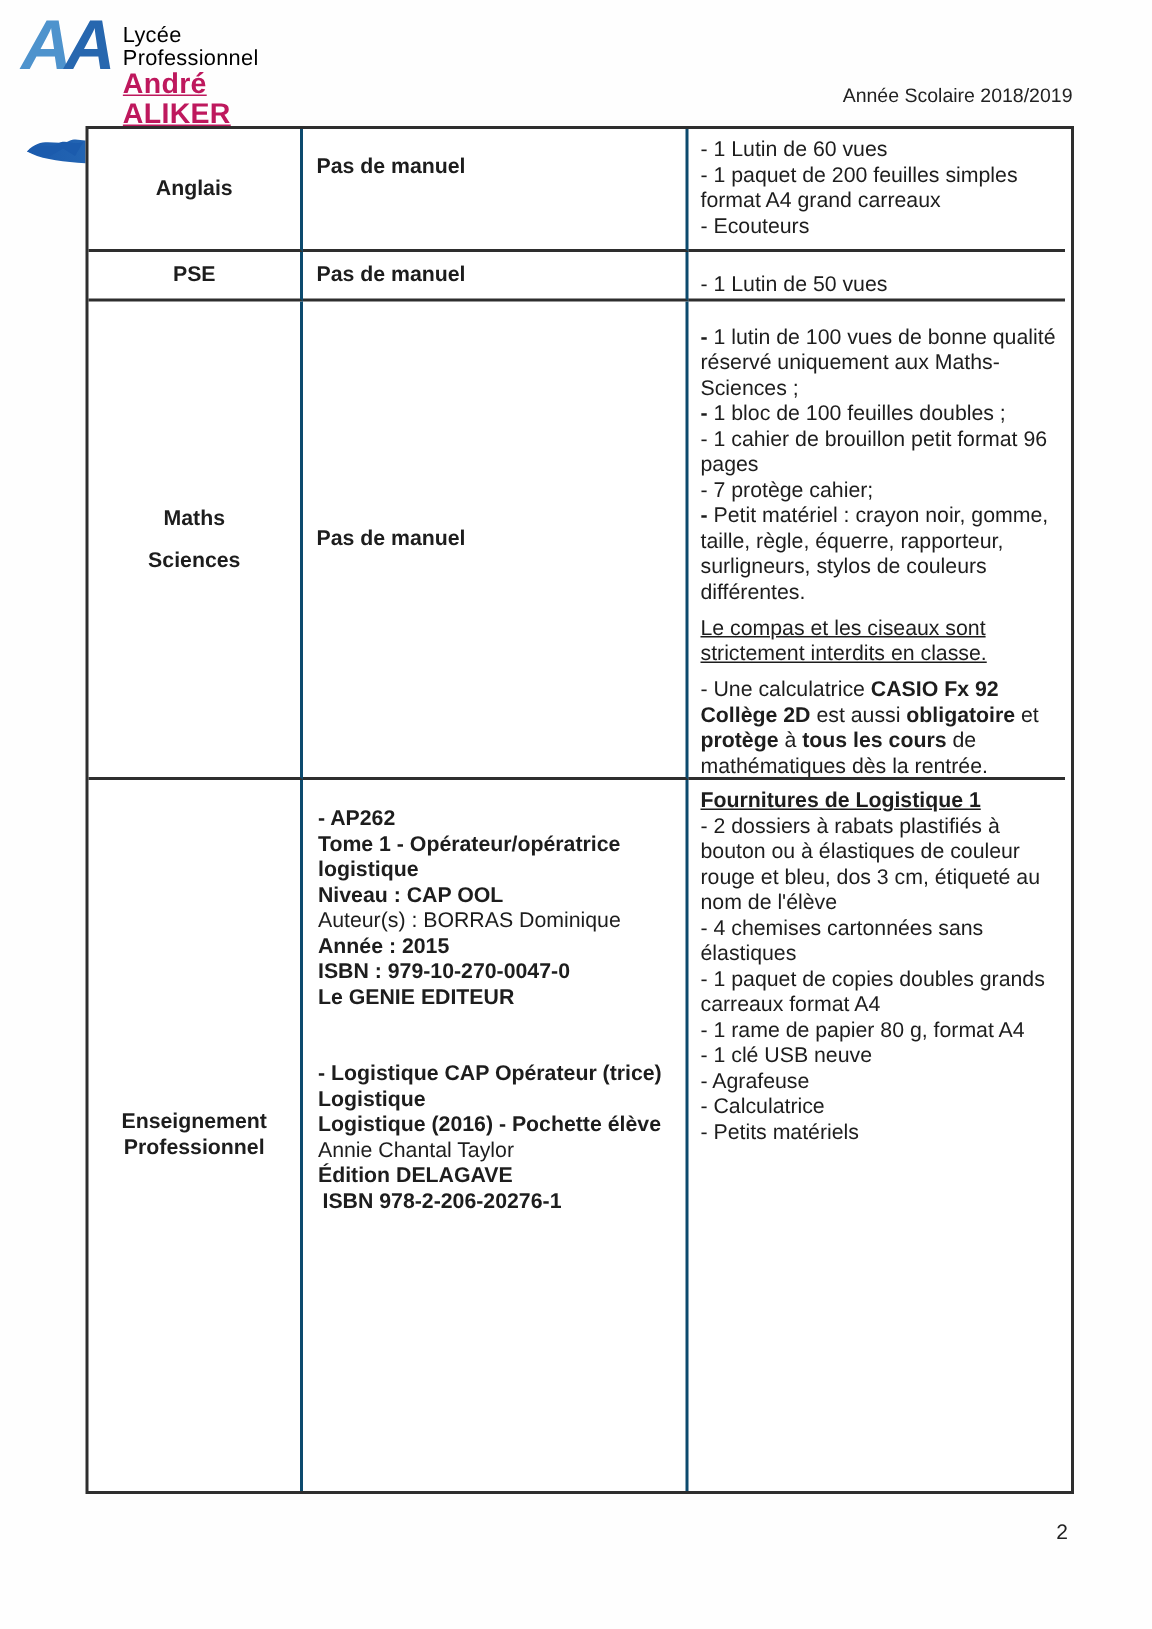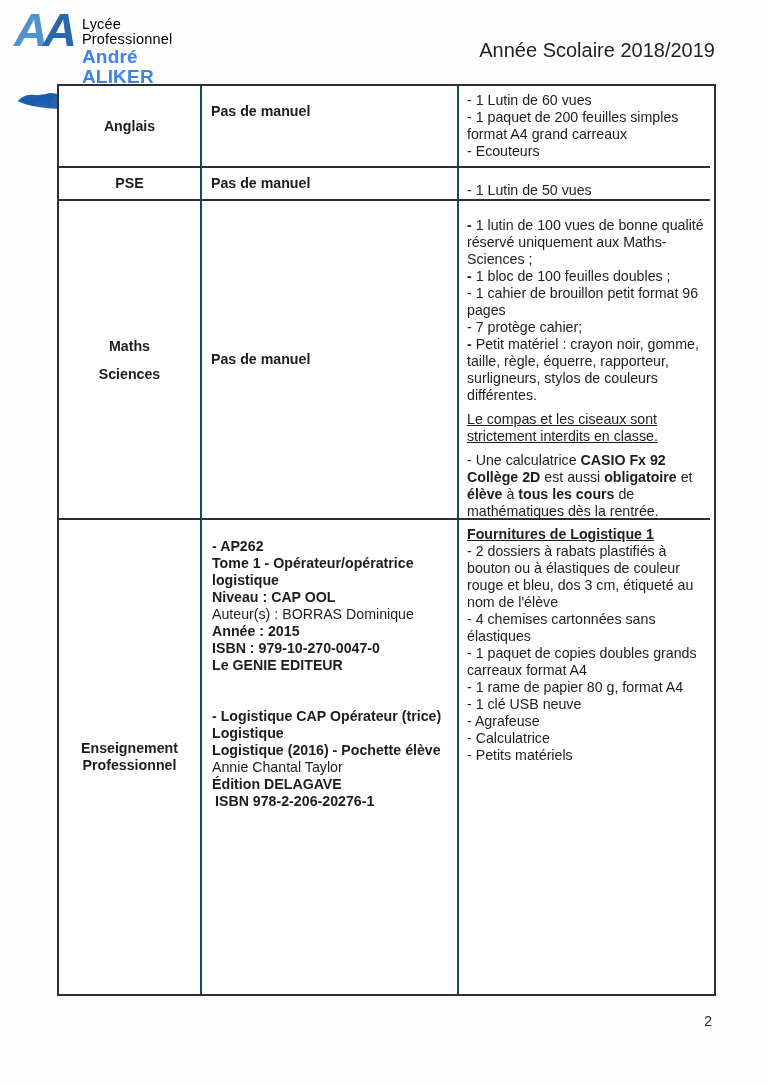"André ALIKER" .logo-line2 { color: #3b82f6 -> #be185d; text-decoration: none -> underline }
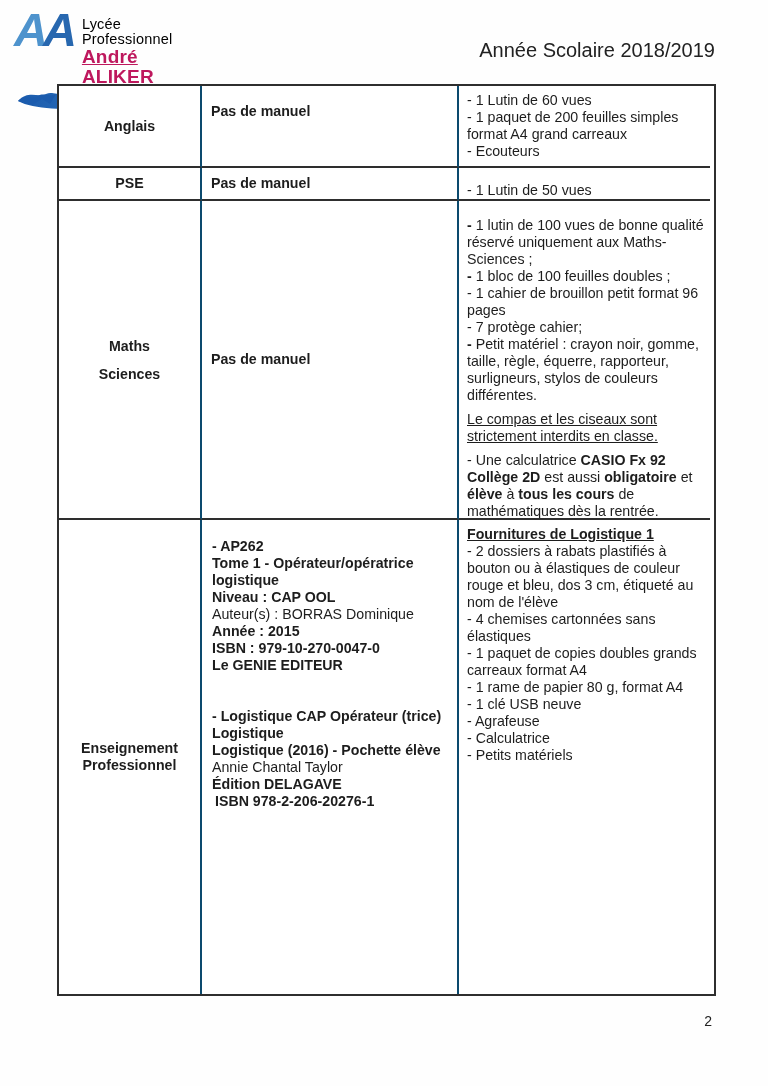"Année Scolaire 2018/2019" .year { font-size: 20px -> 13px; top: 39px -> 56px }
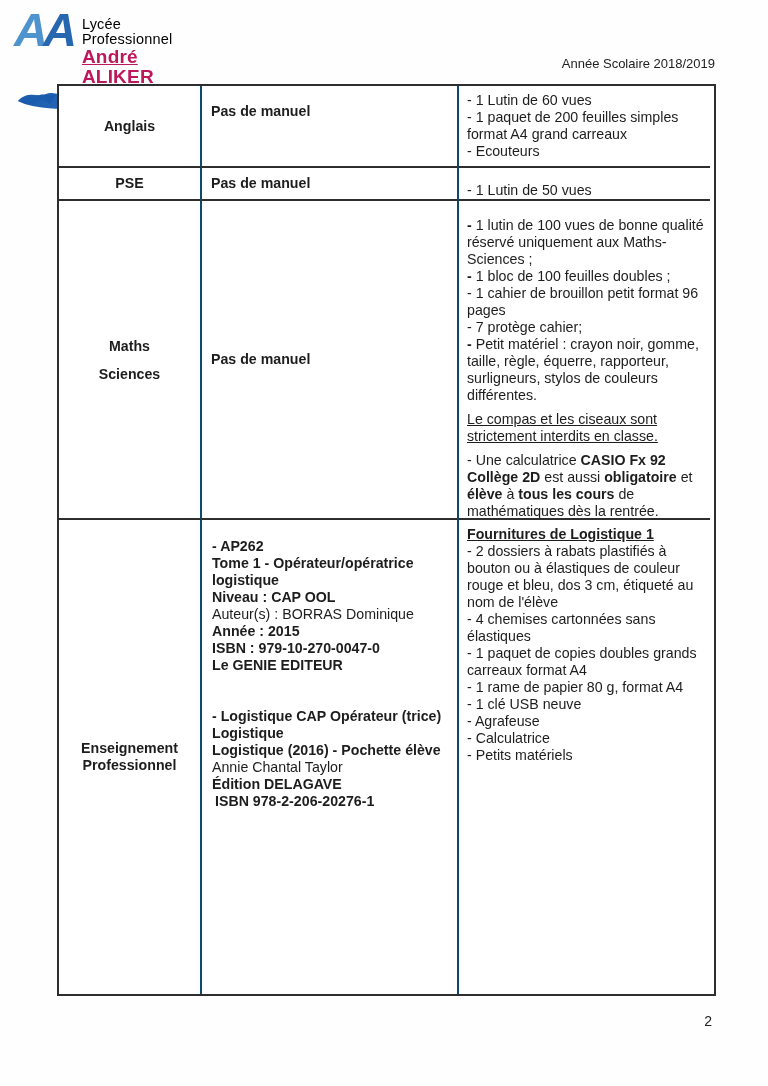"élève" b { text: élève -> protège }
